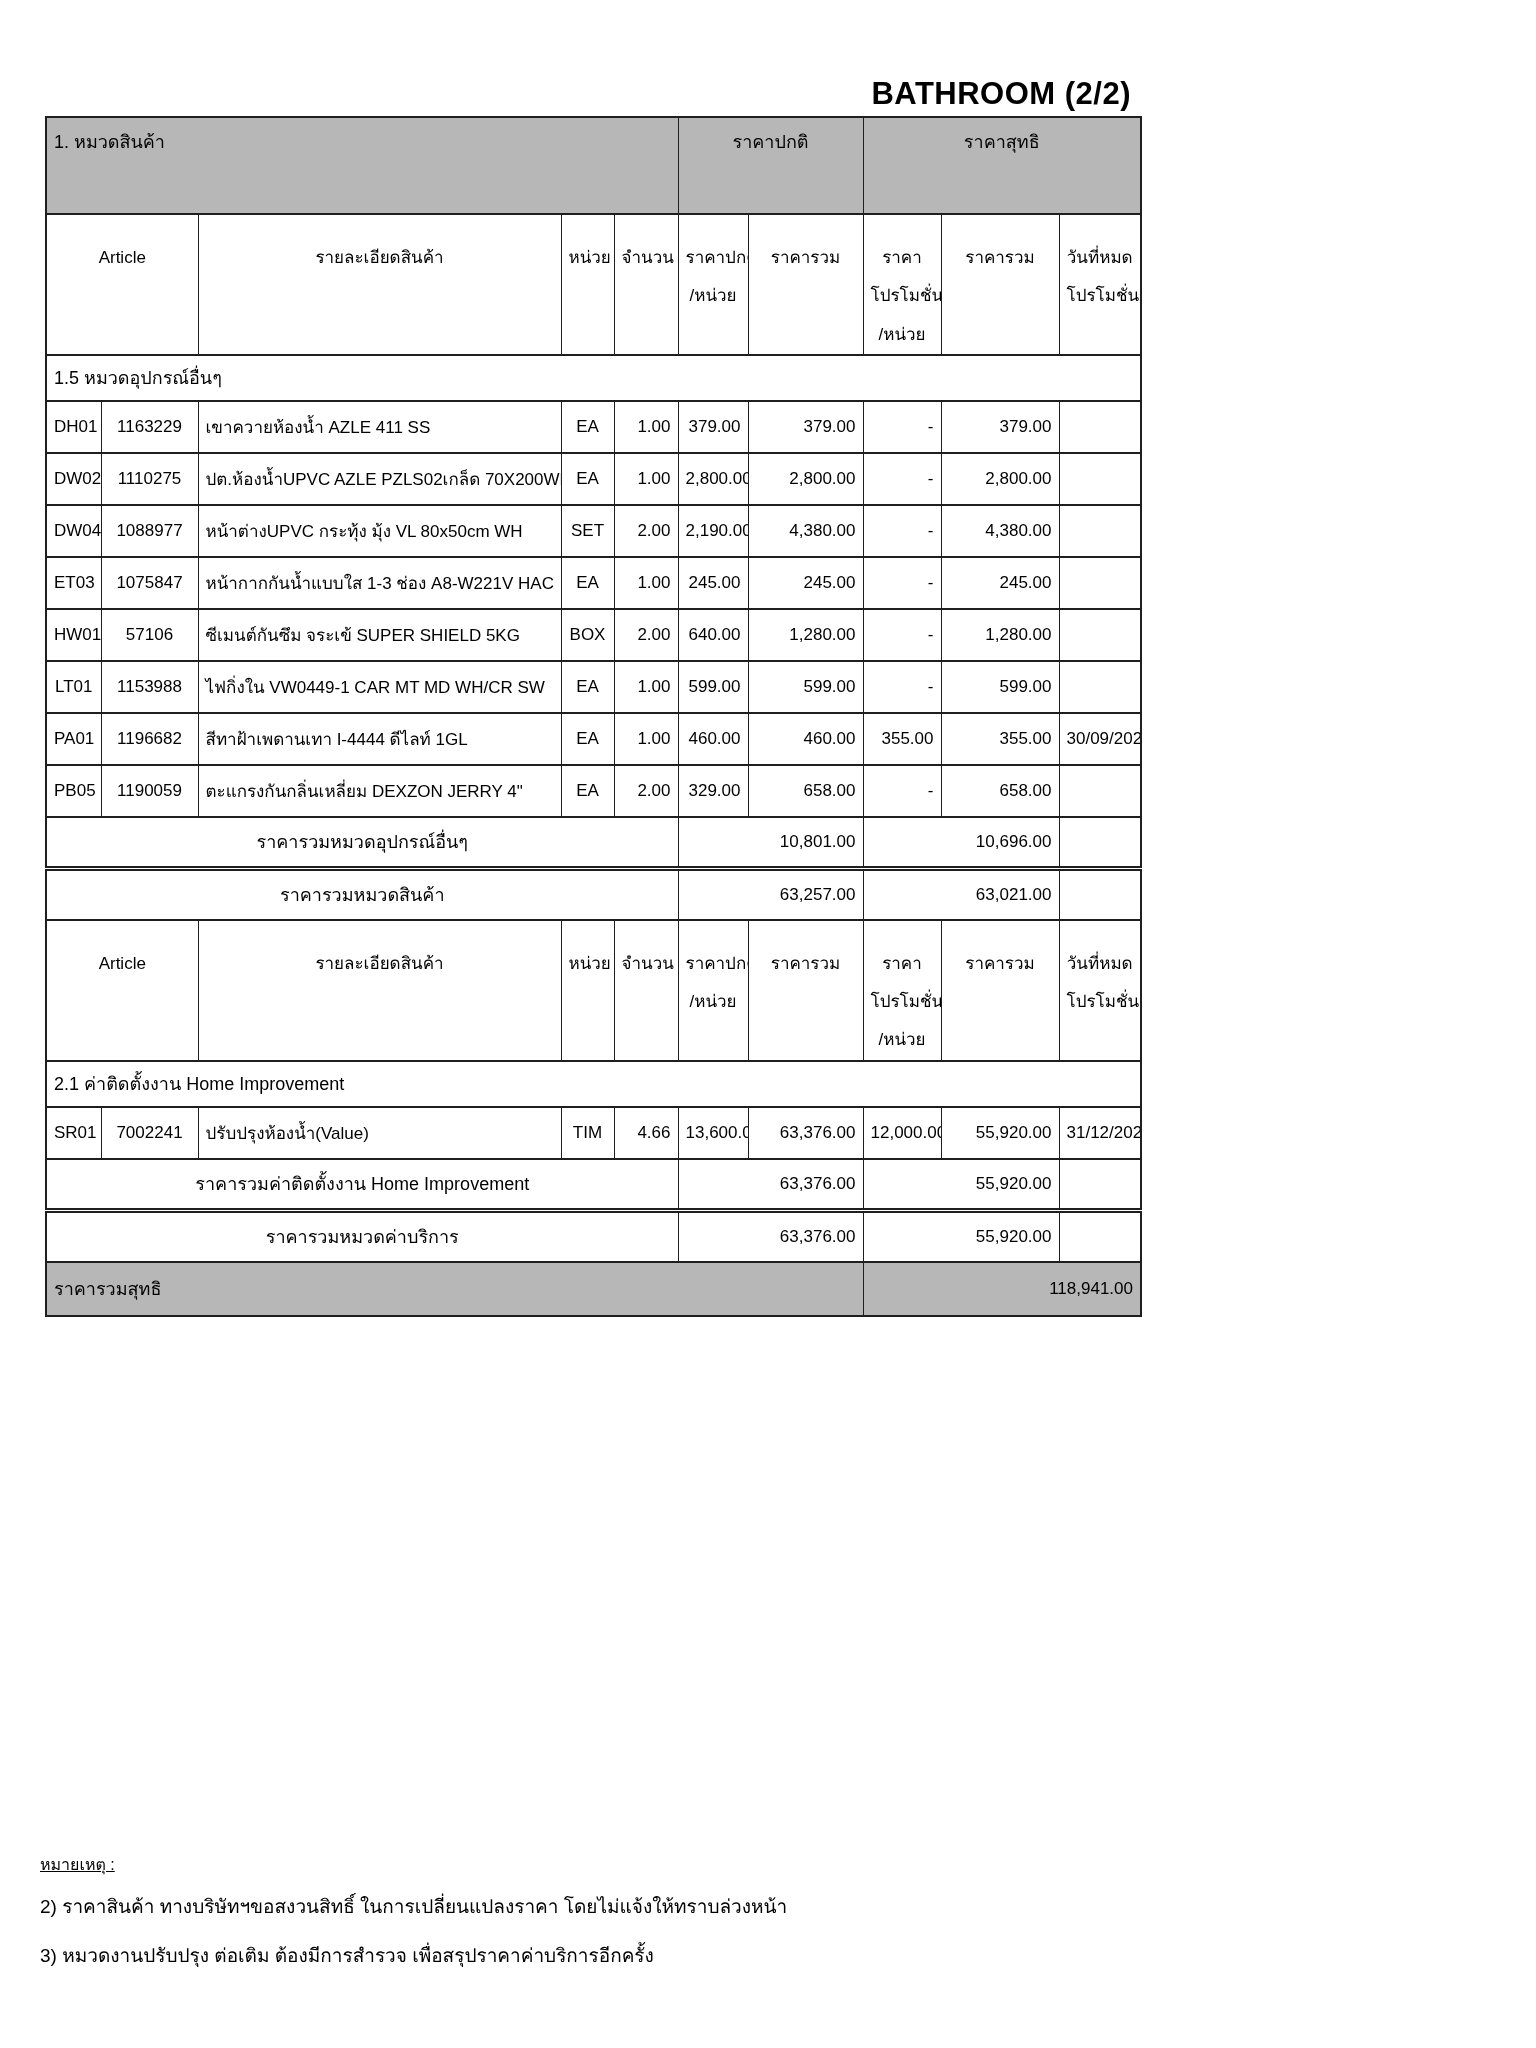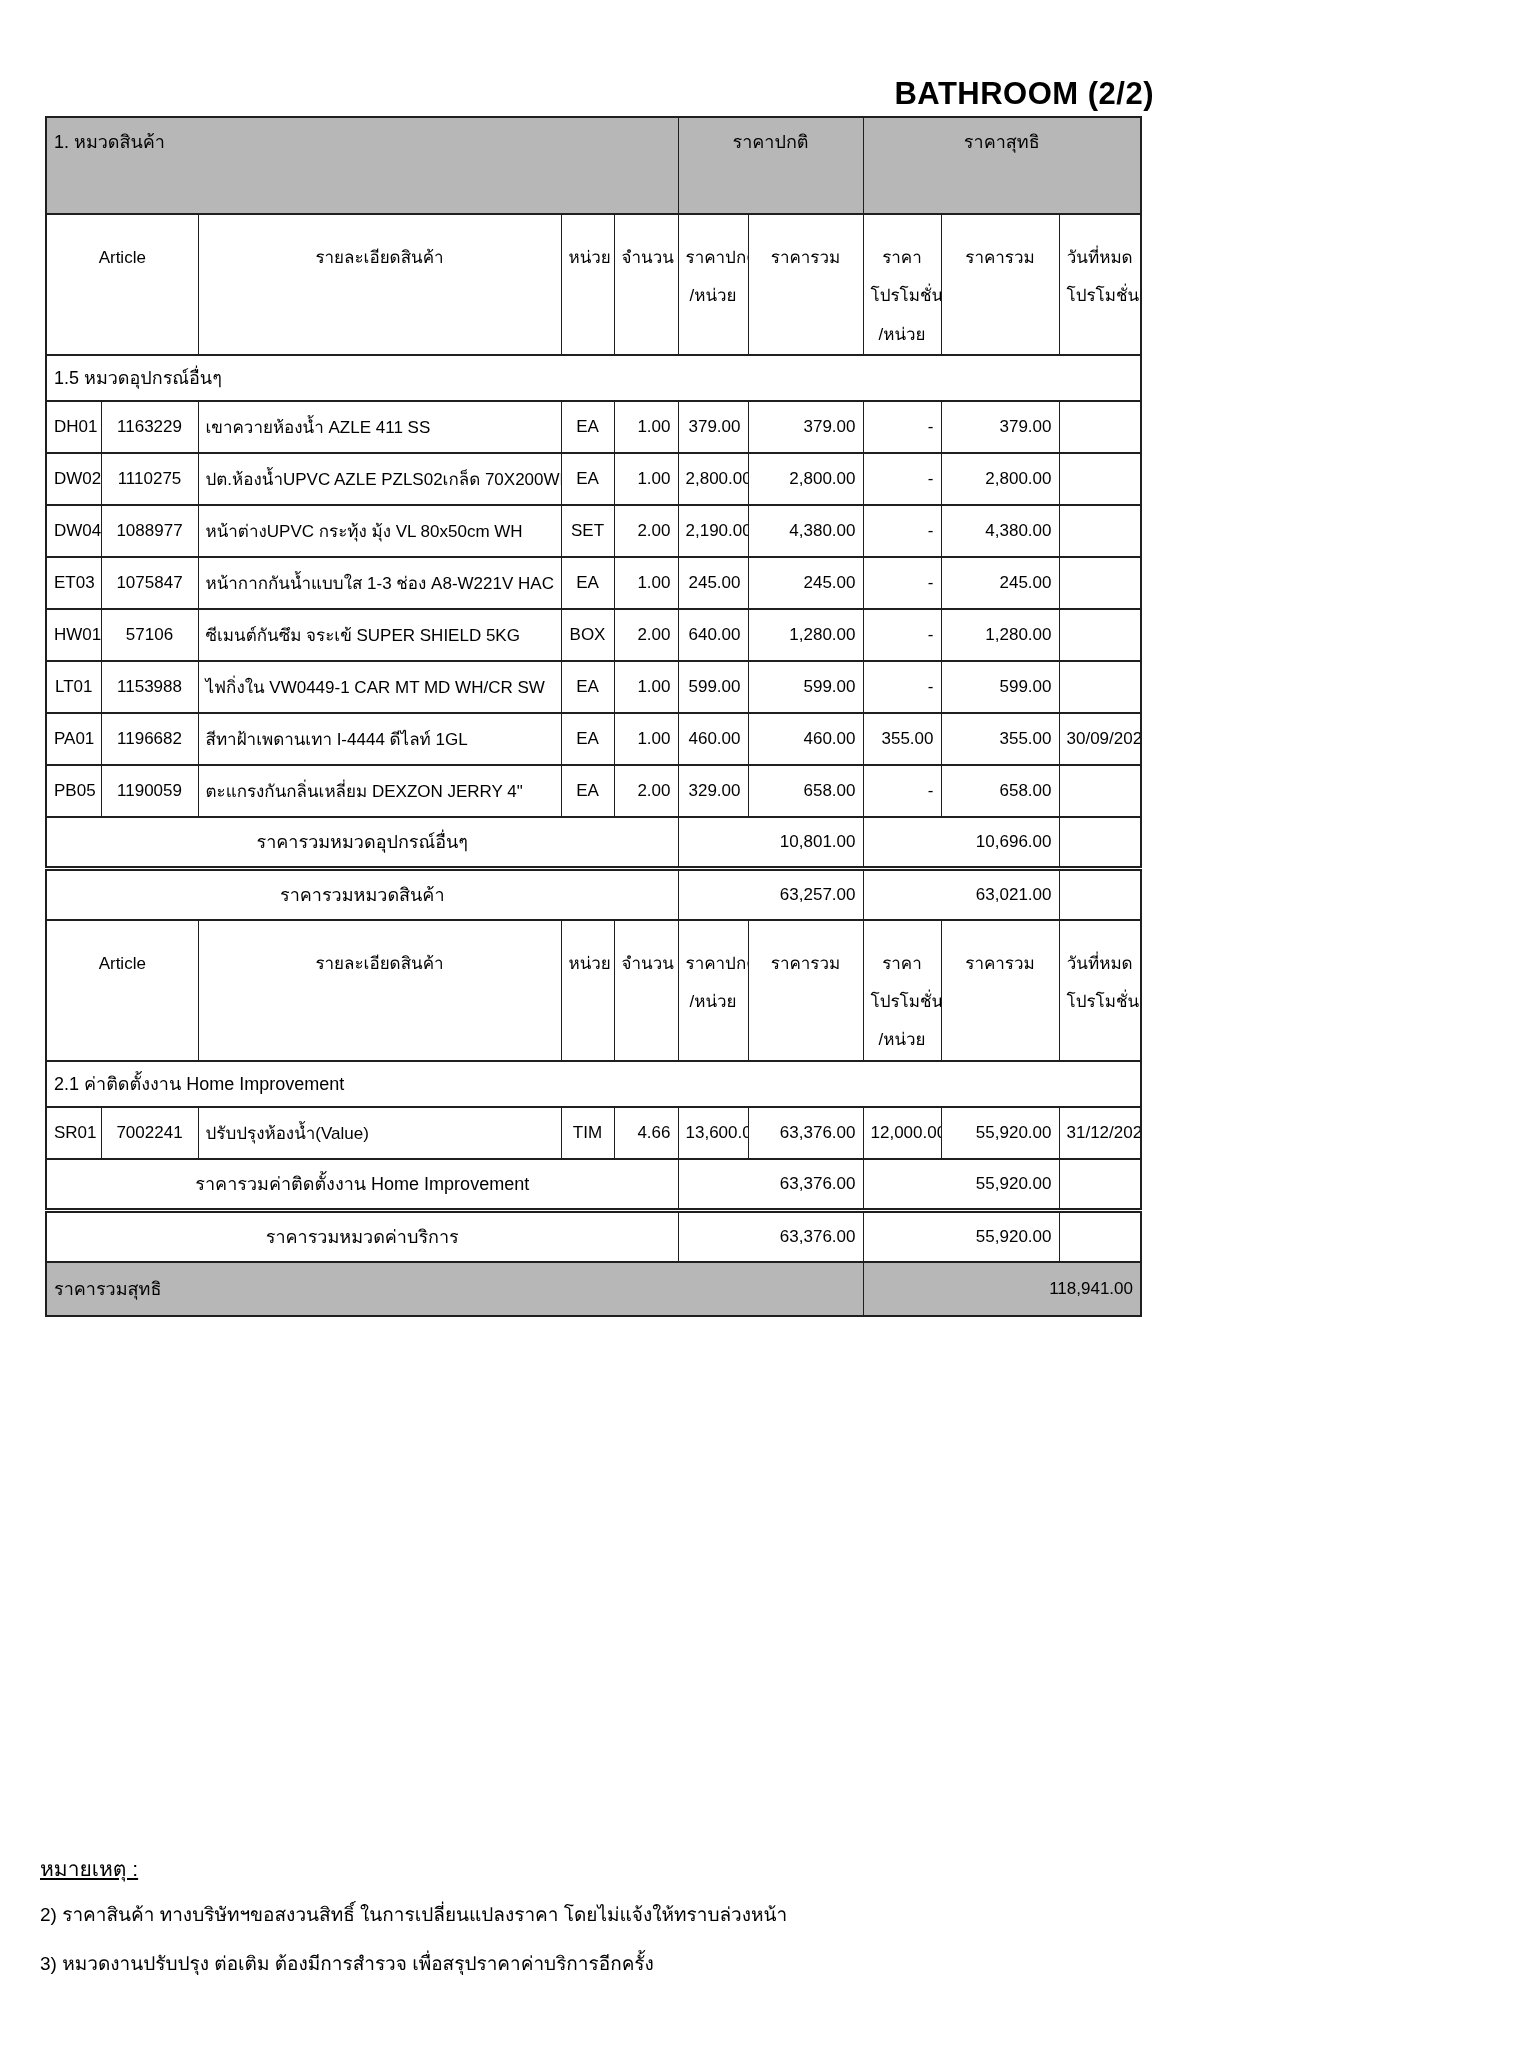"BATHROOM (2/2)" .doc-title { left: 59px -> 36px }
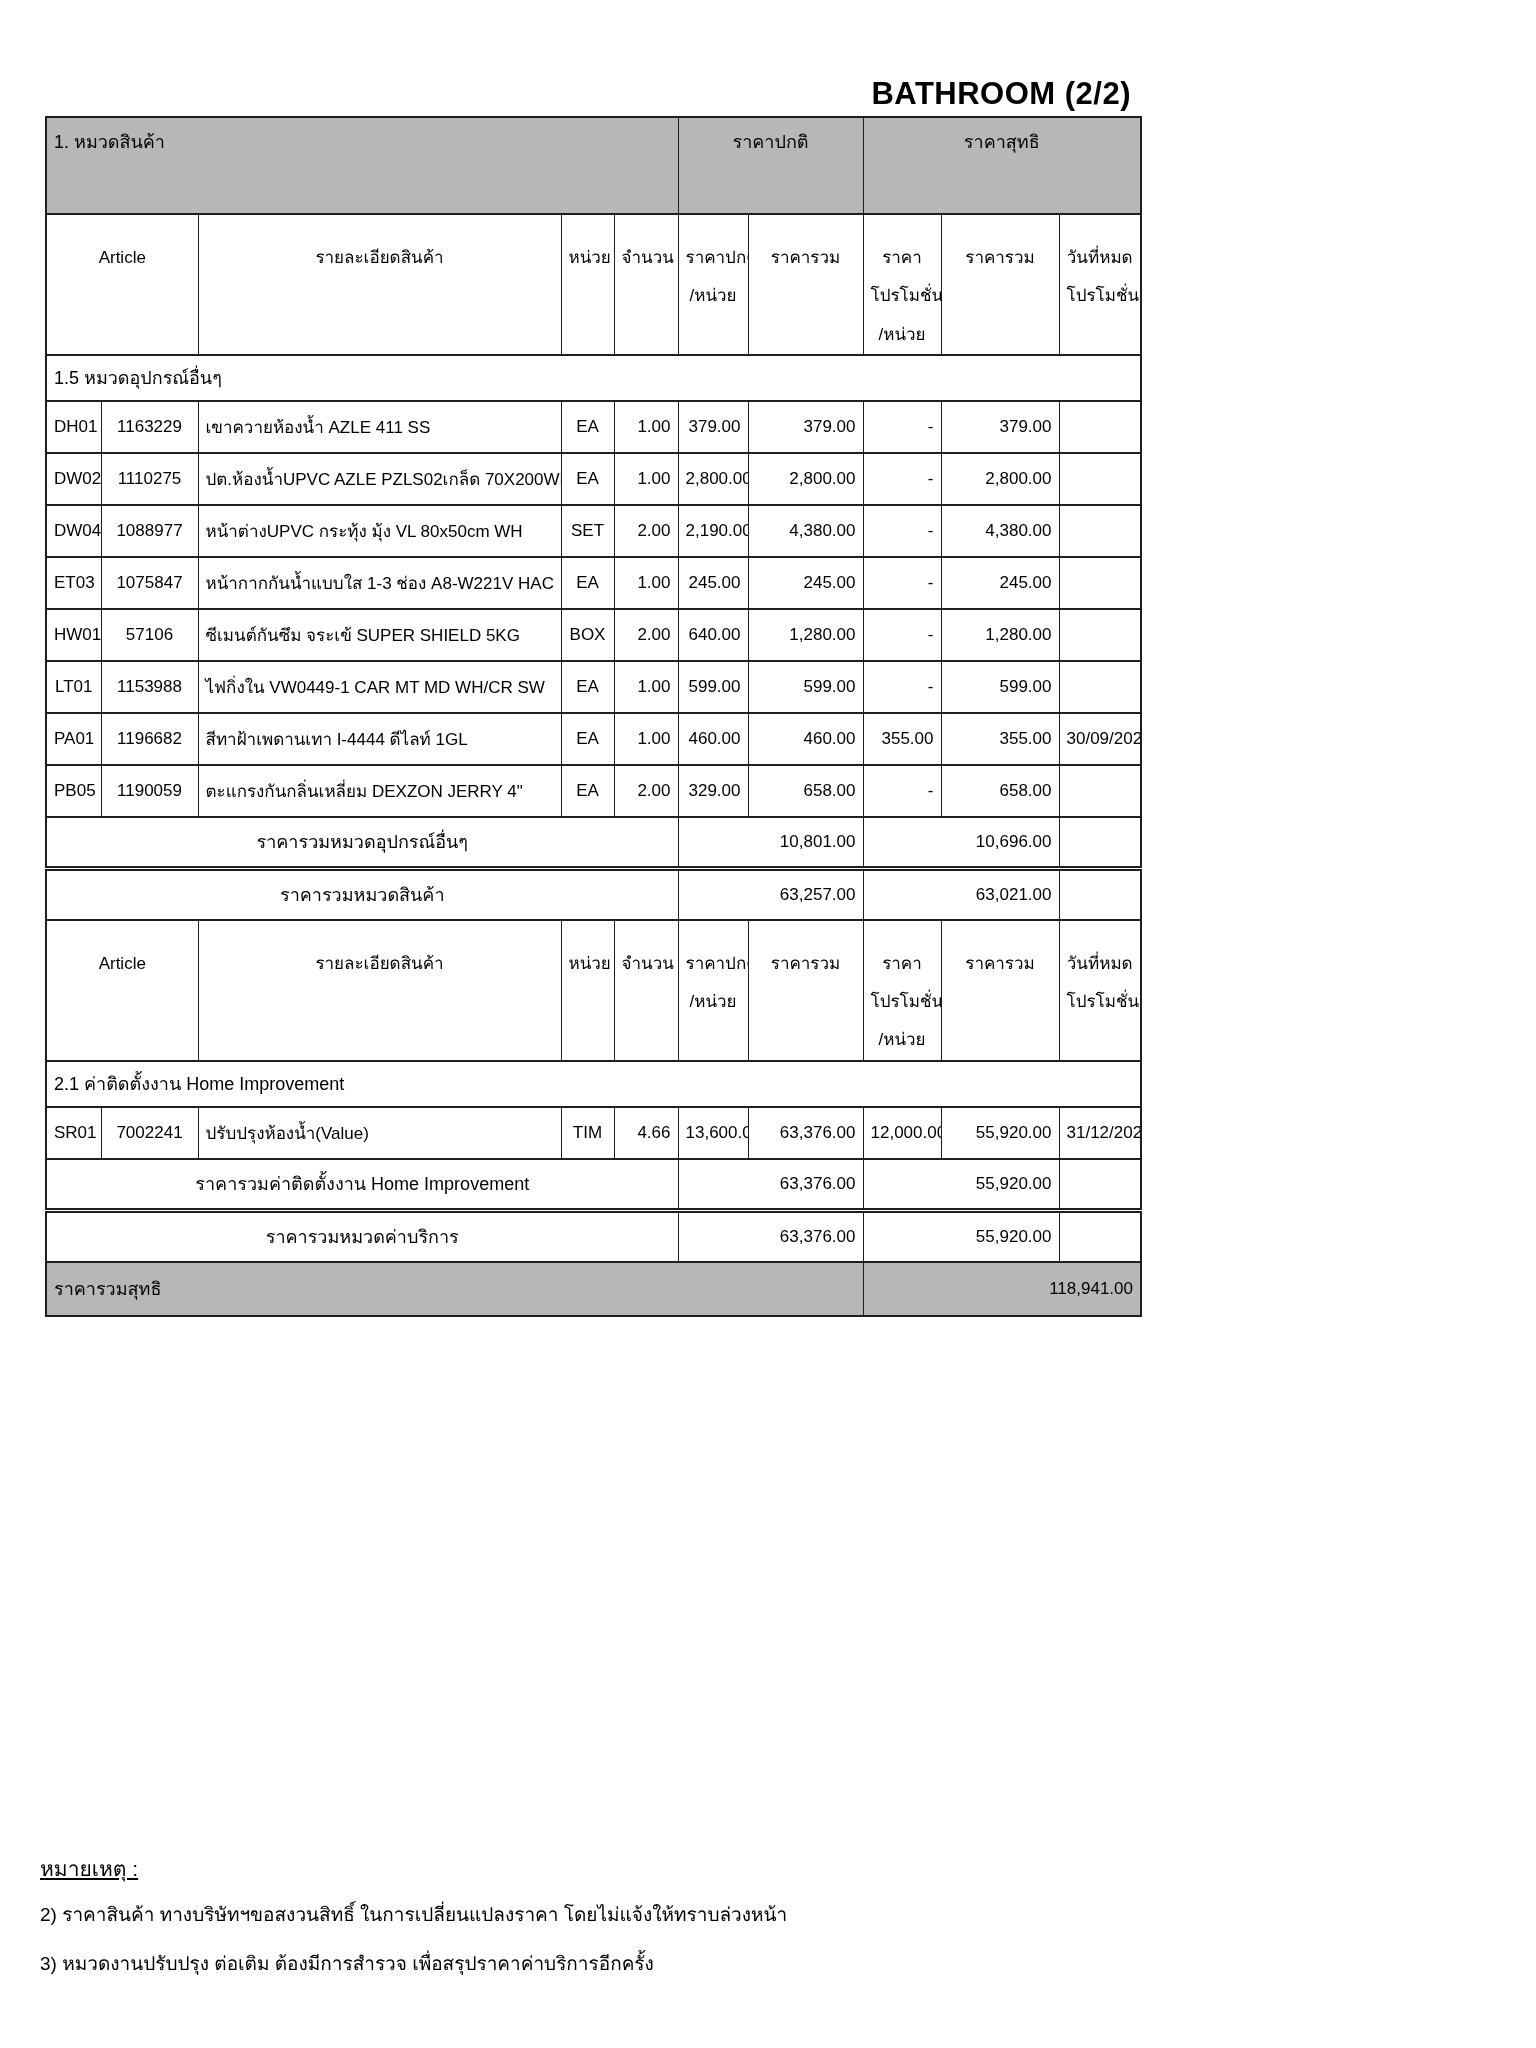"หมายเหตุ :" .notes-heading { font-size: 21px -> 16px }
